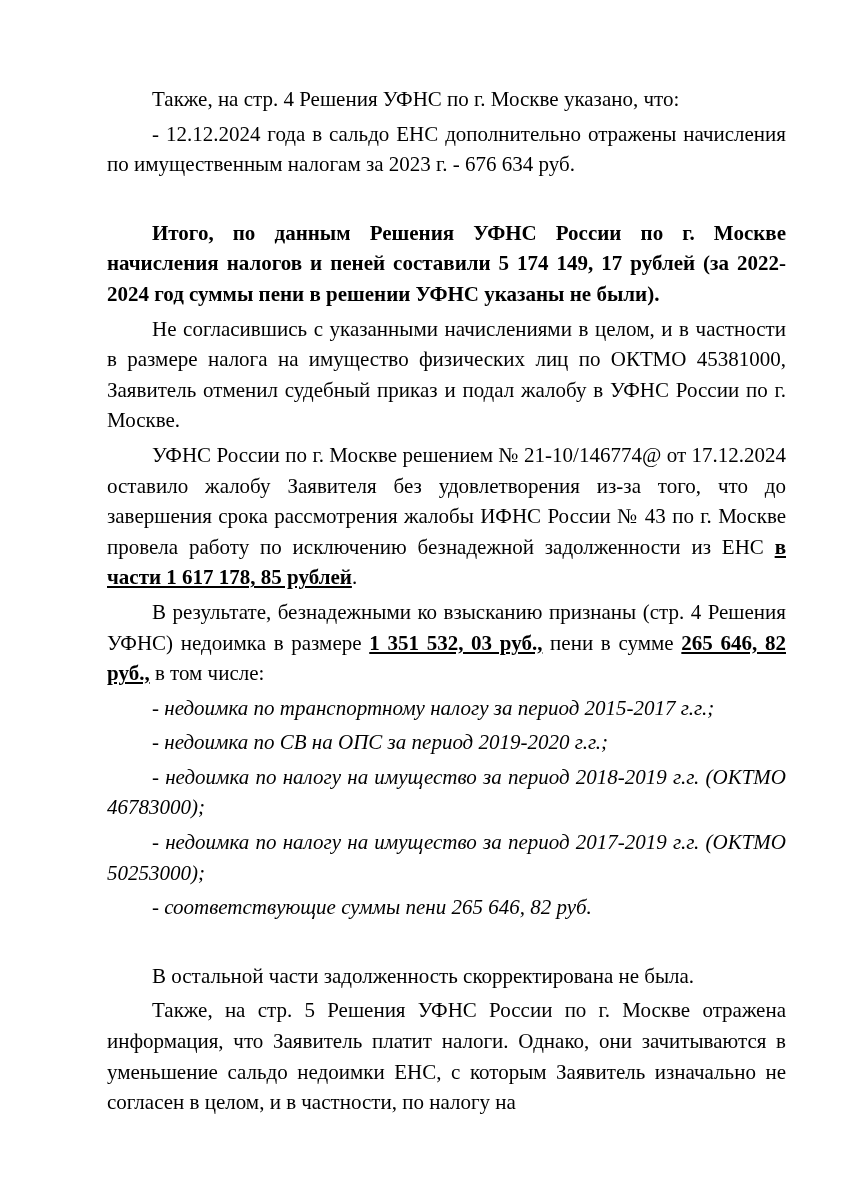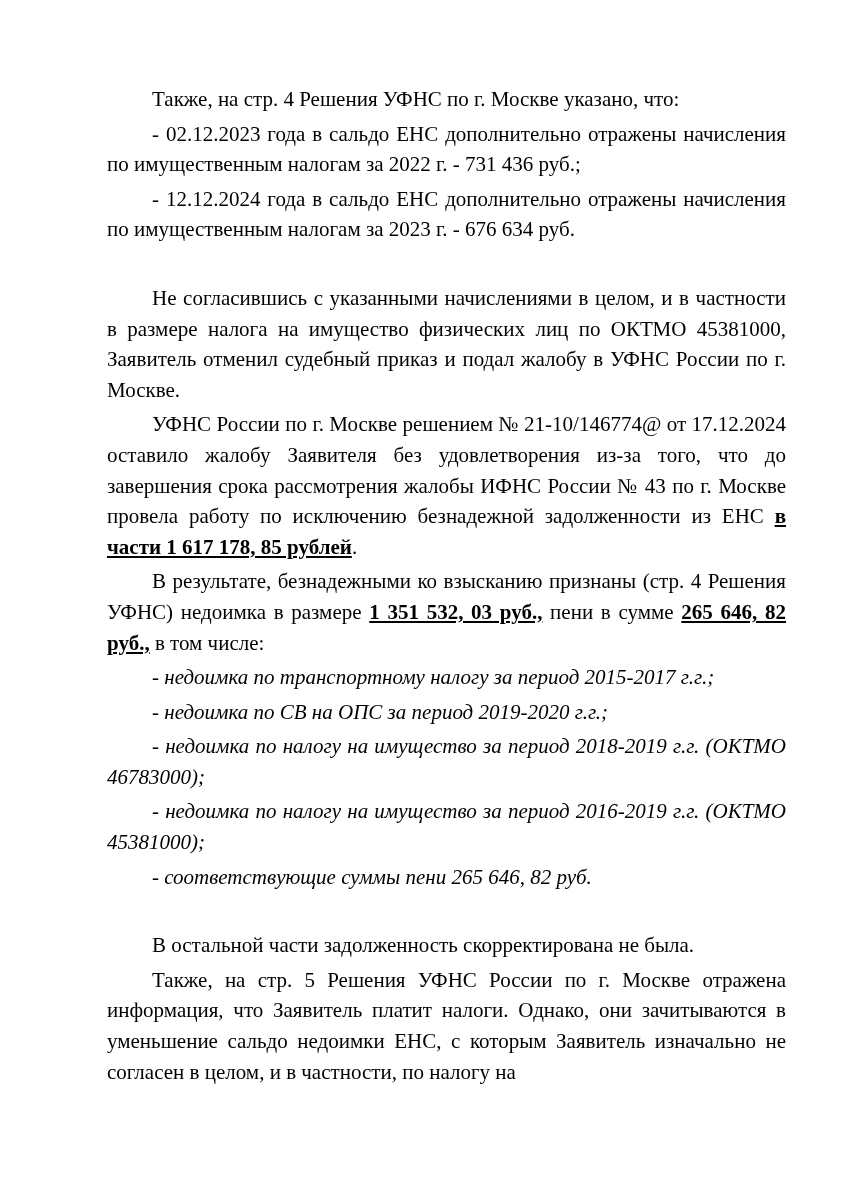"- 02.12.2023 года в сальдо" p.para { html: <p>- 02.12.2023 года в сальдо ЕНС дополнительно отражены начисления по имущественным налогам за 2022 г. - 731 436 руб.;</p> -> none }
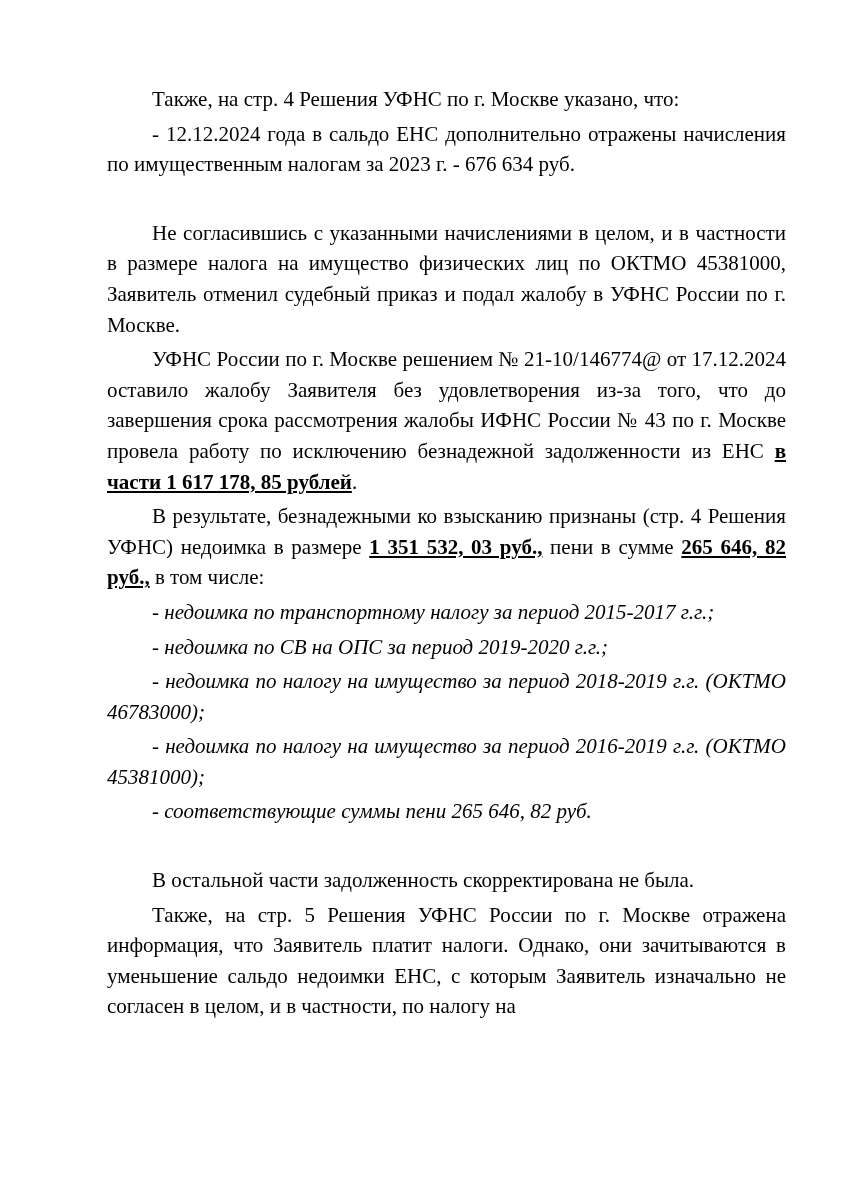"Итого, по данным Решения УФНС" p.para { html: none -> <p>Итого, по данным Решения УФНС России по г. Москве начисления налогов и пеней составили 5 174 149, 17 рублей (за 2022-2024 год суммы пени в решении УФНС указаны не были).</p> }
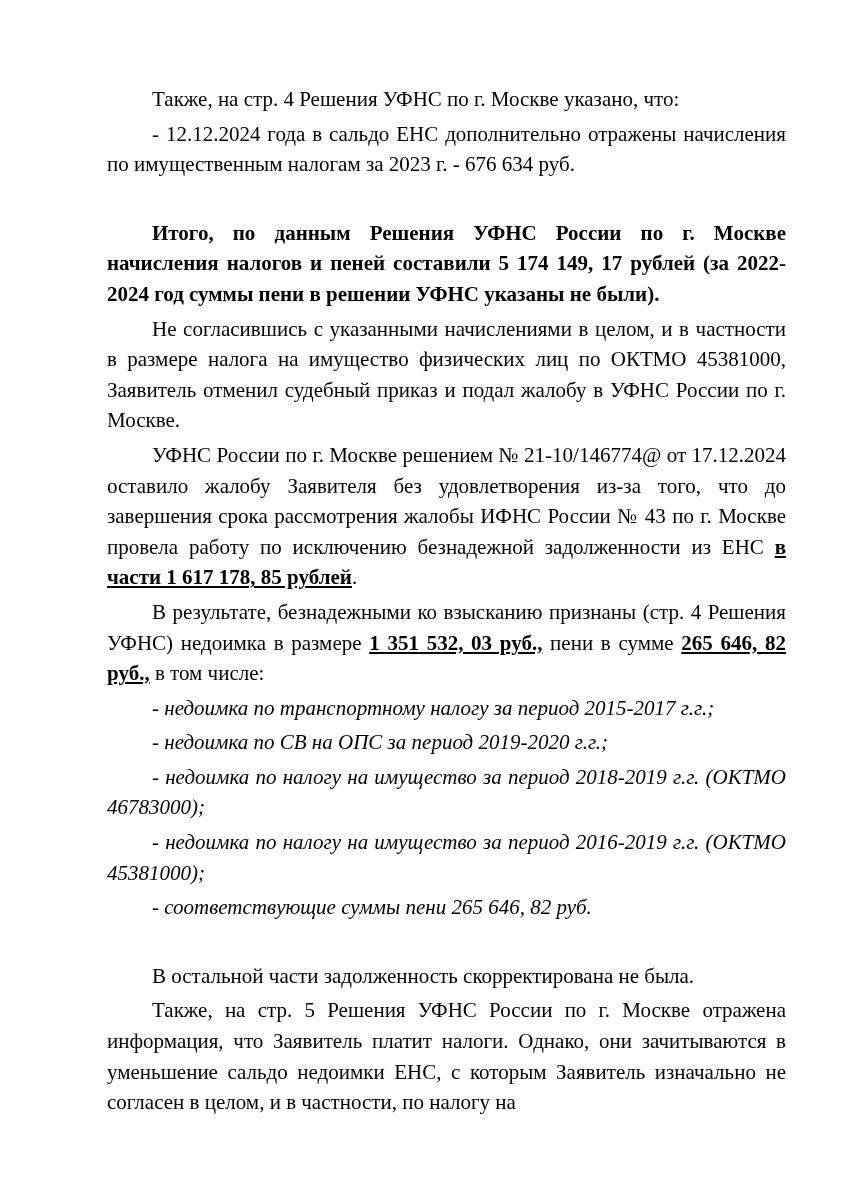"- недоимка по налогу на имущество за период 2016-2019" p.para { text: 2016-2019 г.г. (ОКТМО 45381000 -> 2017-2019 г.г. (ОКТМО 50253000 }
